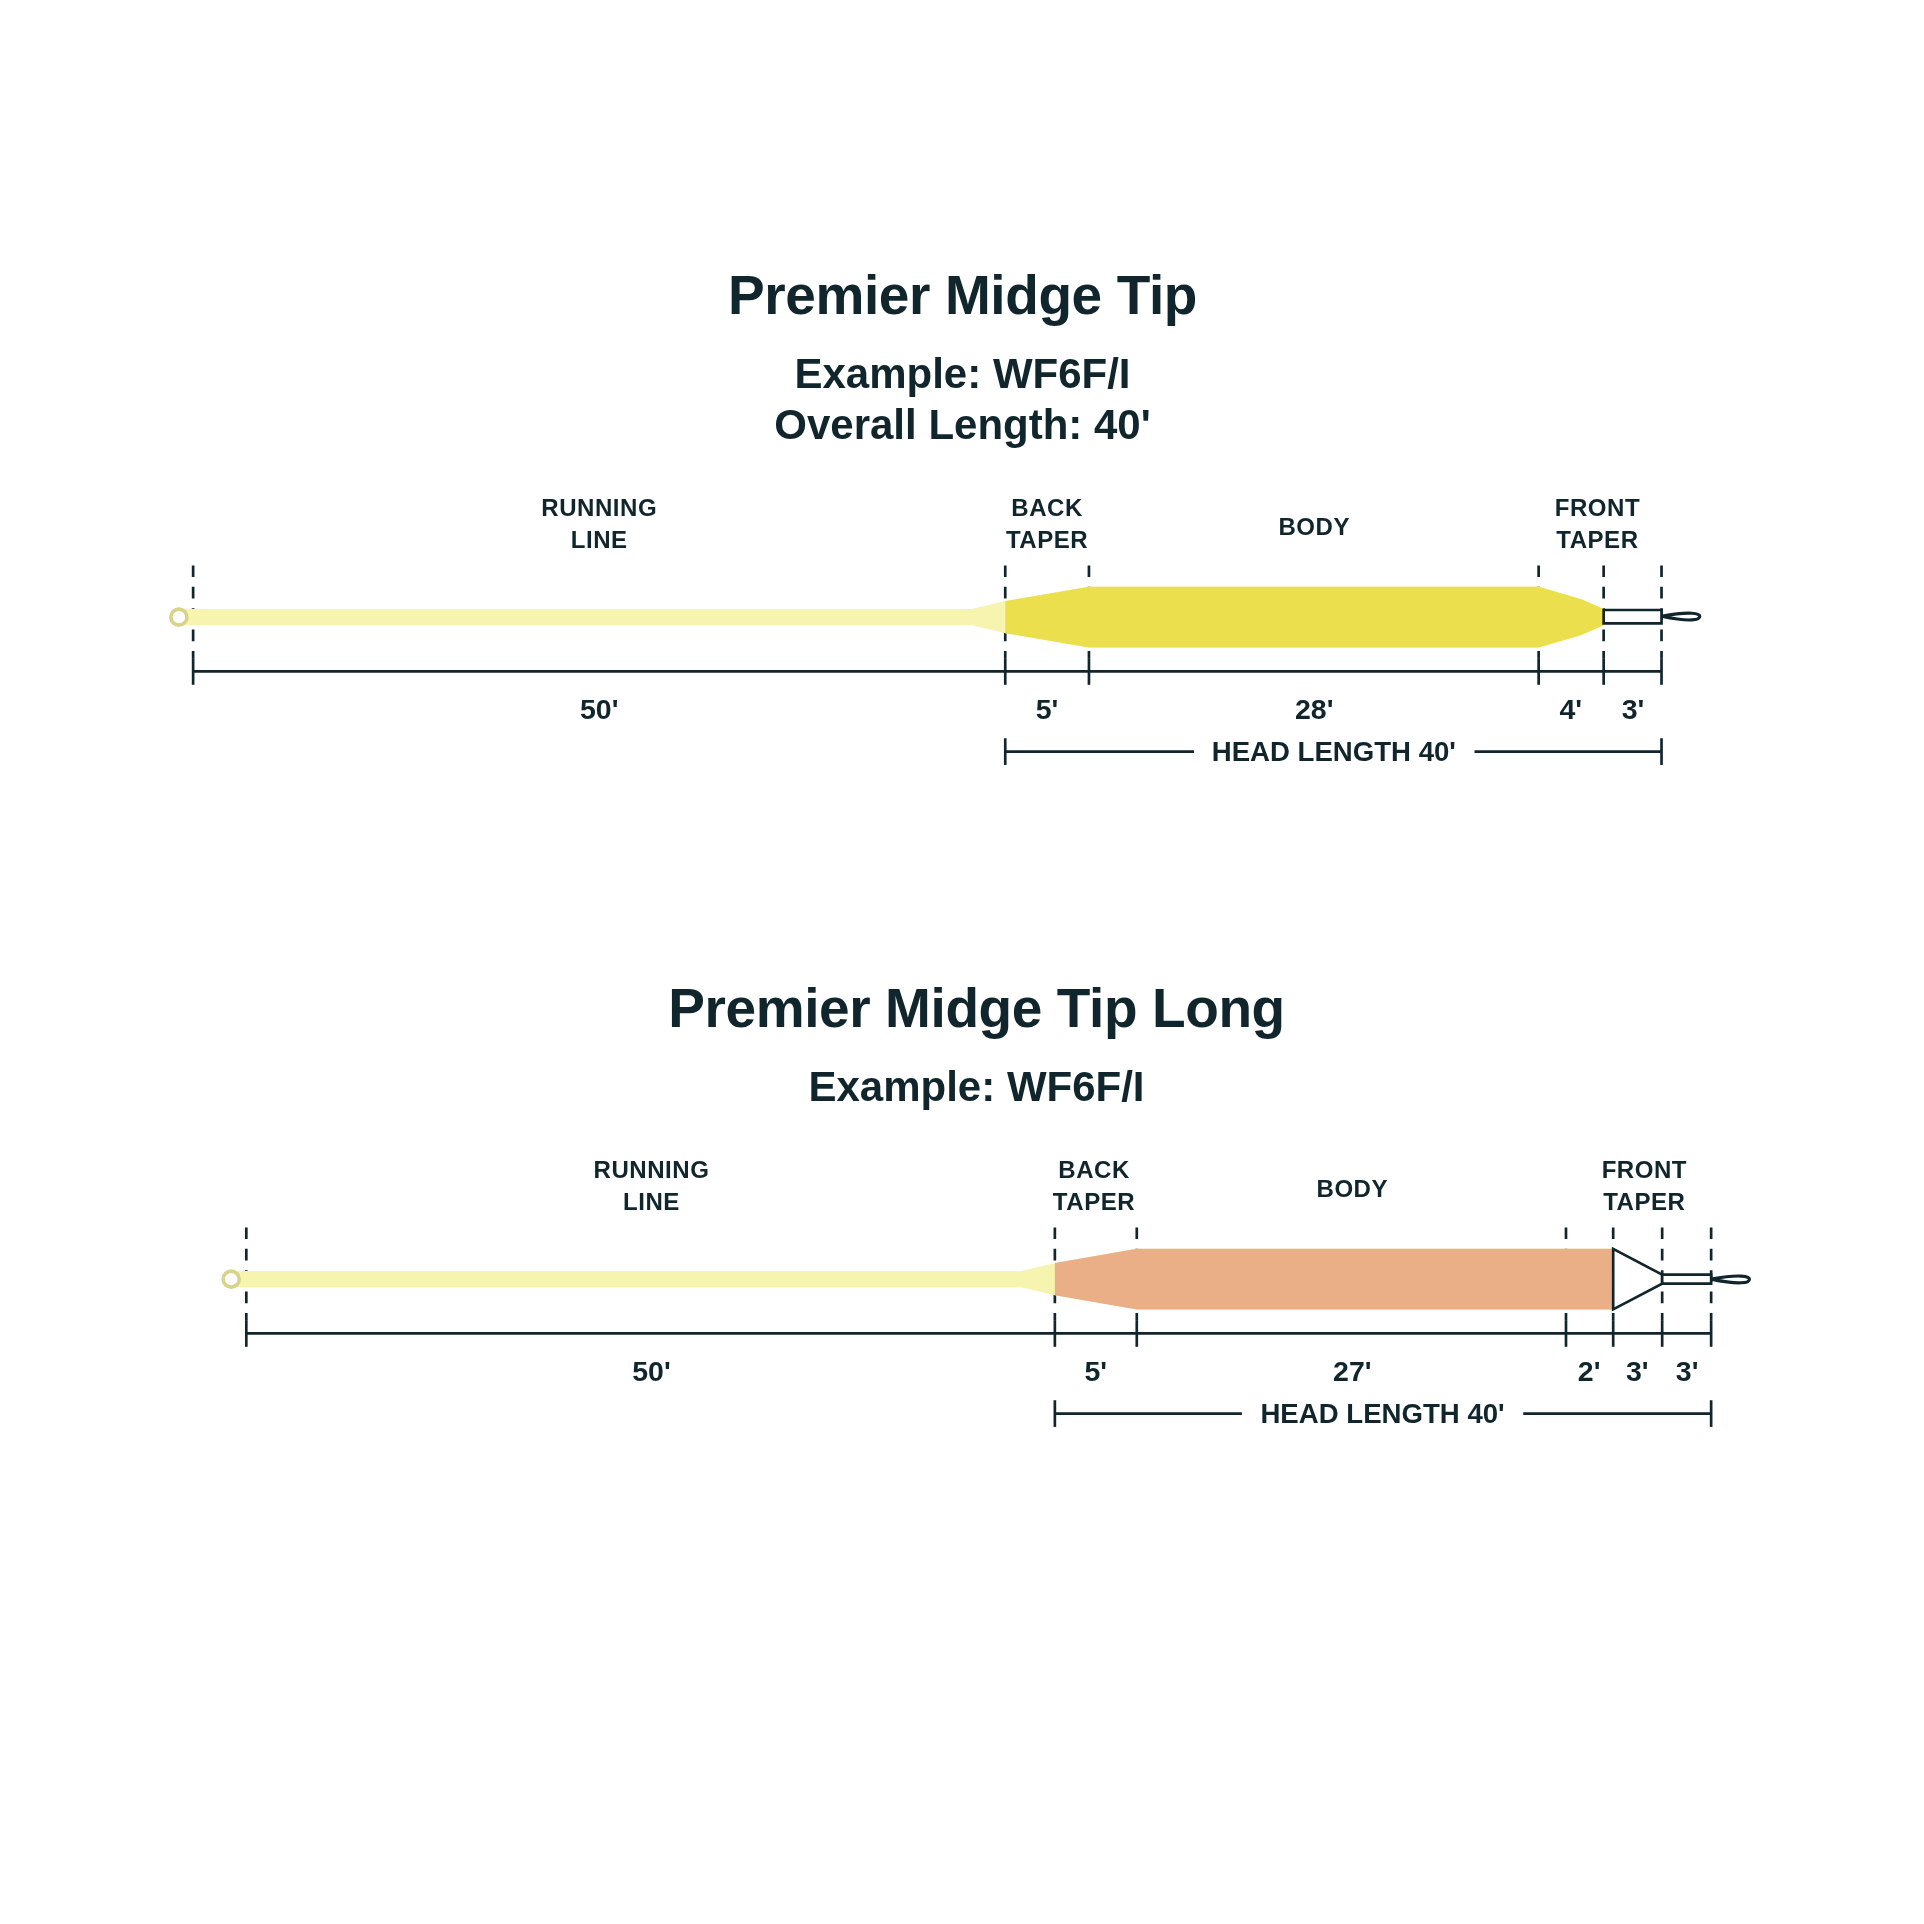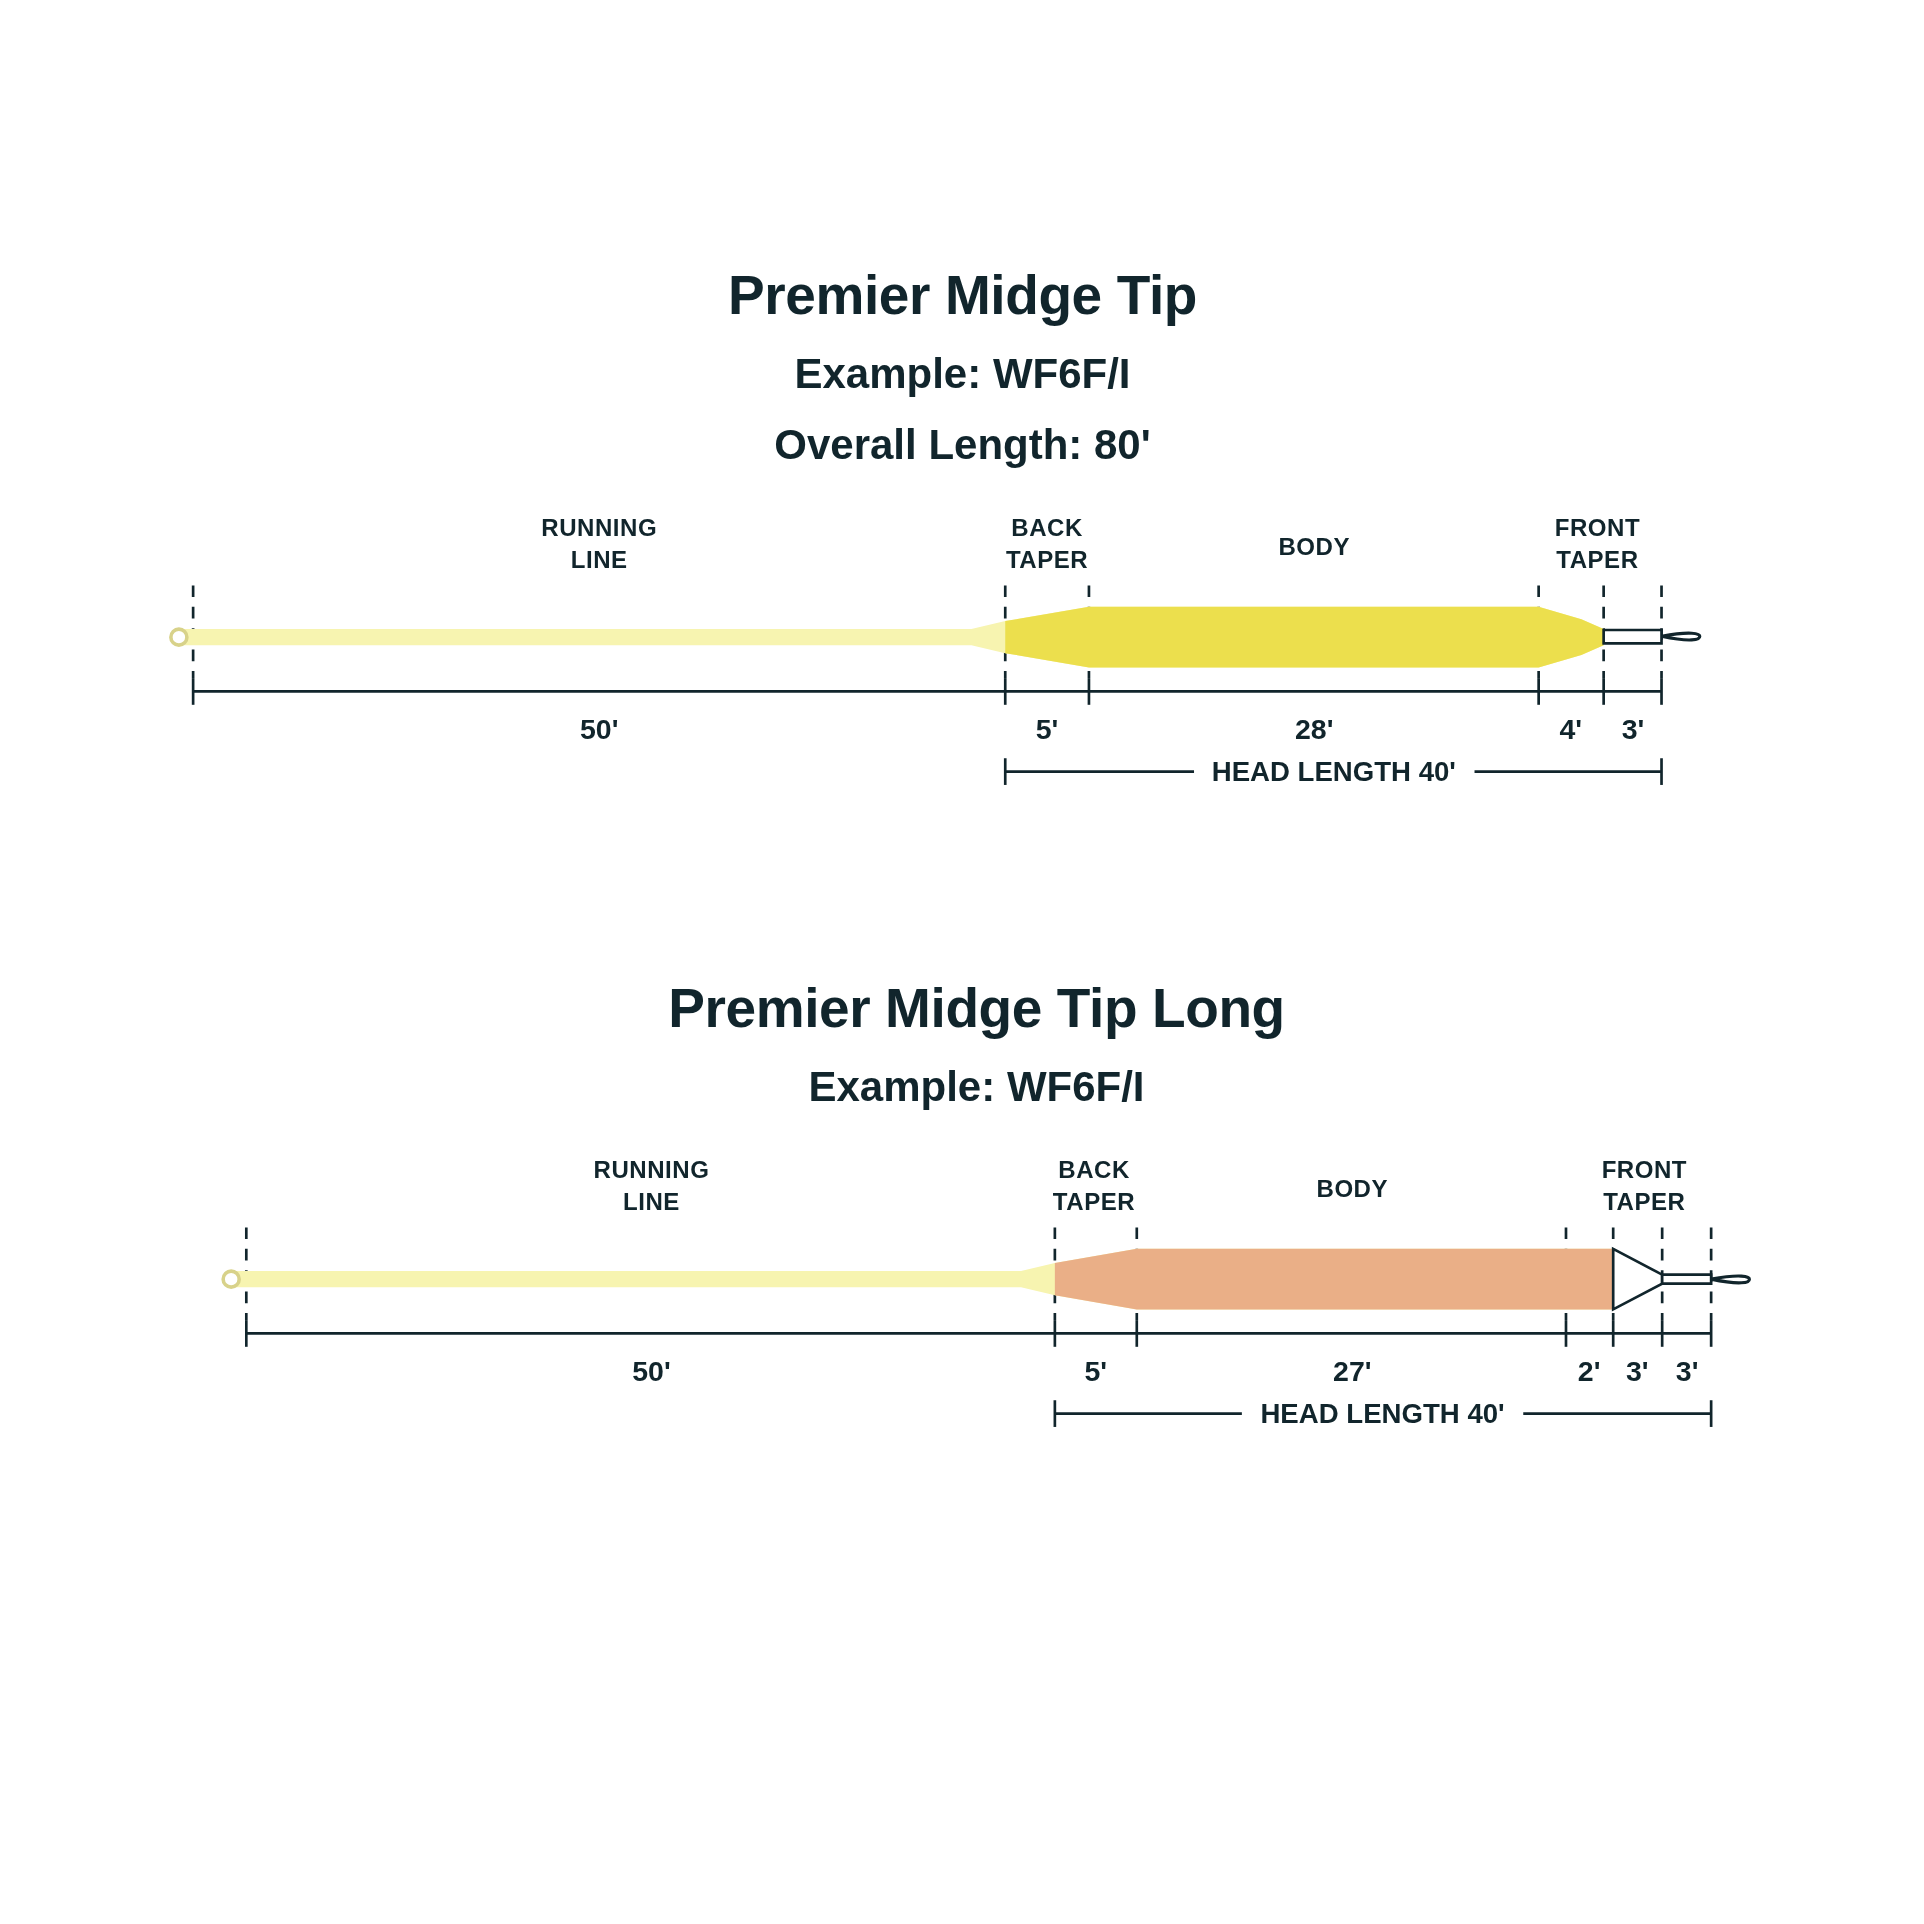"Example: WF6F/I" .sub-title { margin-top: 20px -> none }
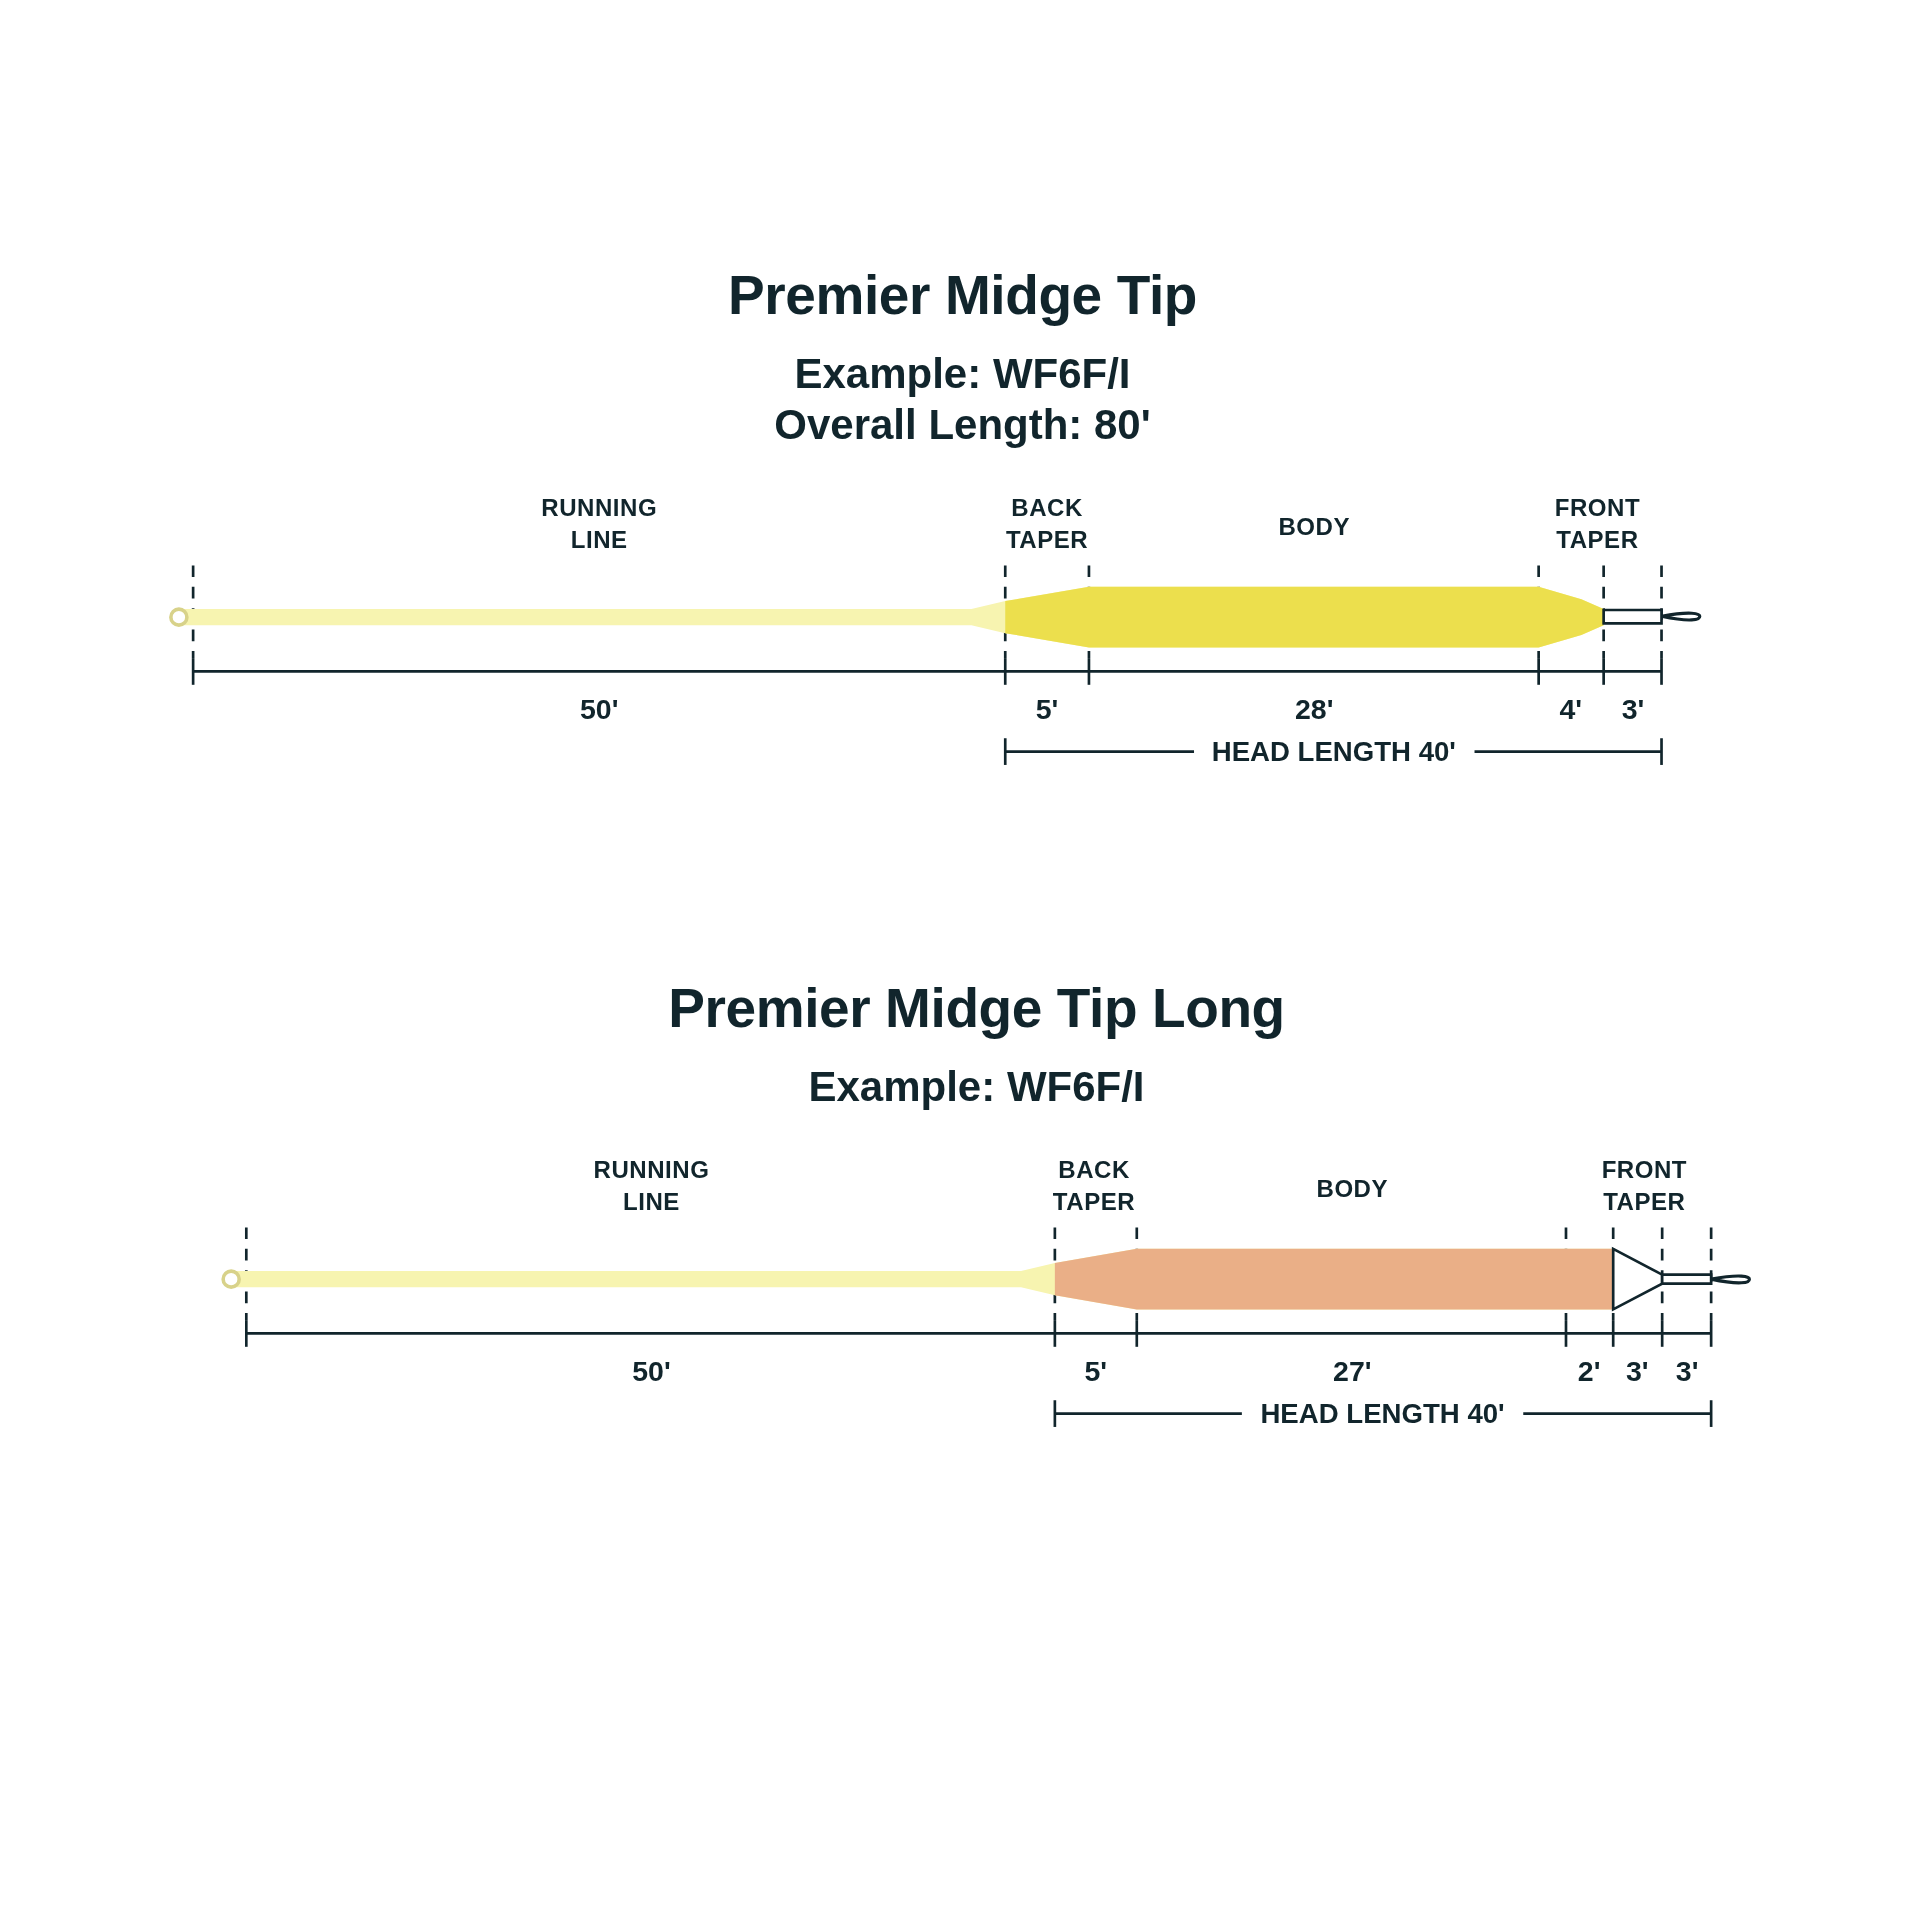"Overall Length: 80'" div.sub-title { text: 80' -> 40' }
